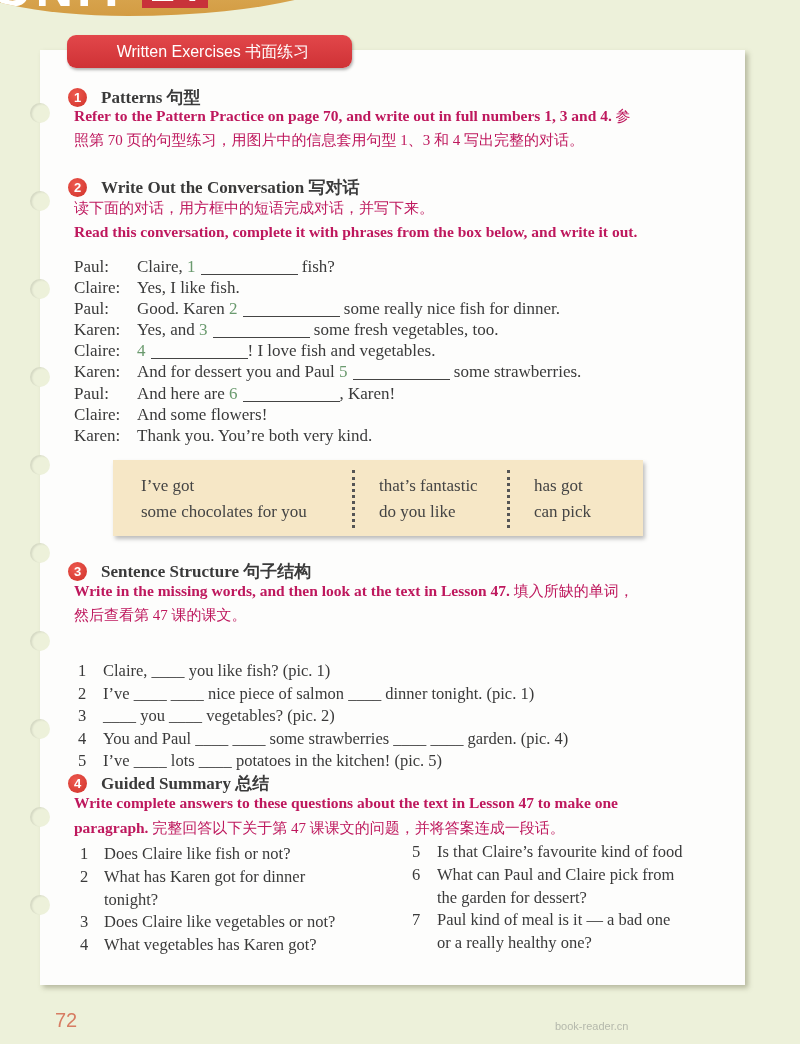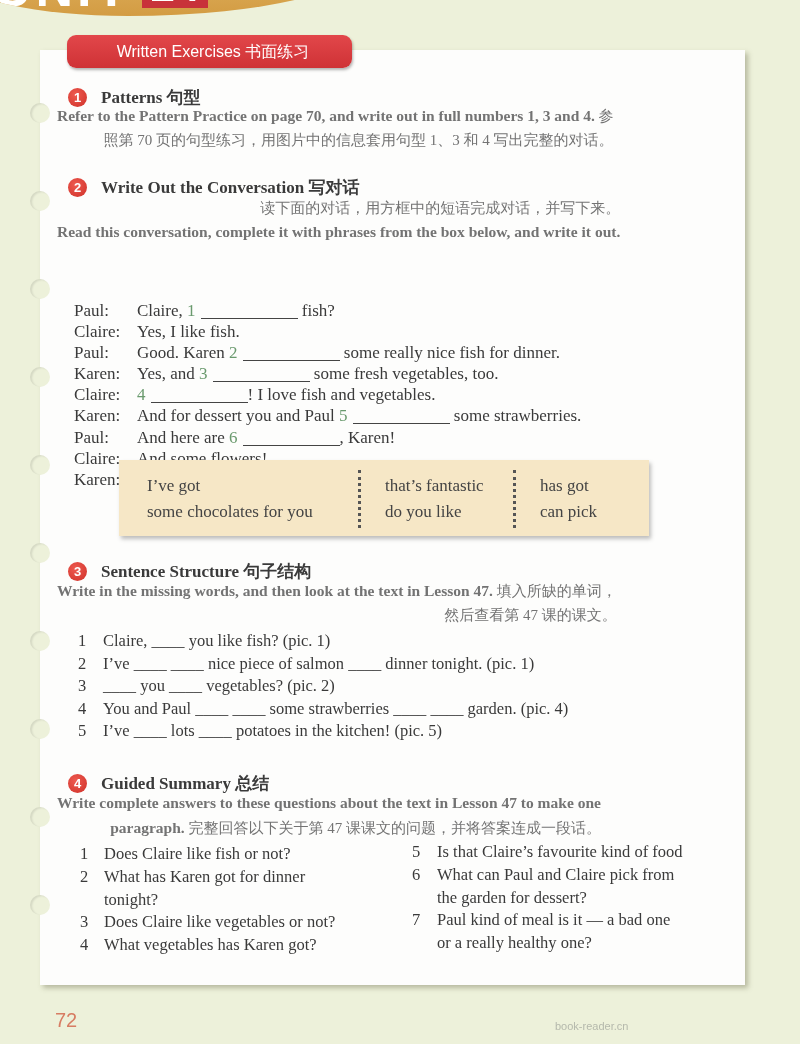"Refer to the Pattern Practice" .instr { color: #737373 -> #be185d; left: 57px -> 74px; text-align: right -> none }
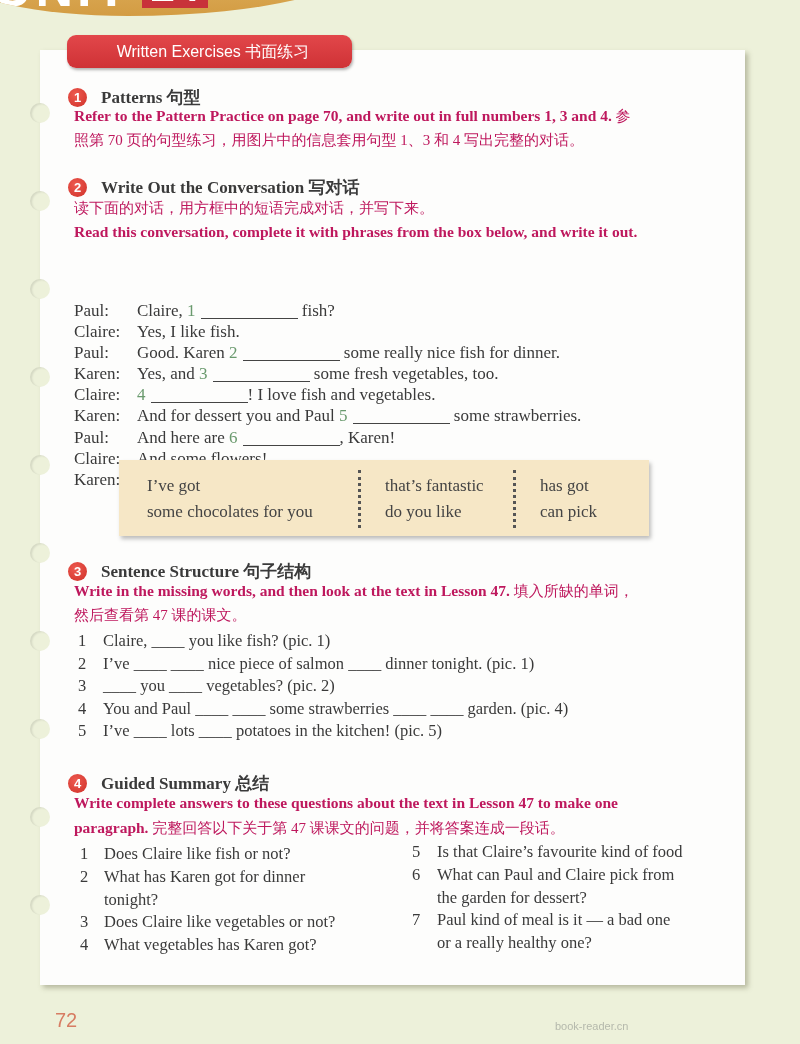"Paul:" .dl-row .spk { margin-top: 44px -> none }
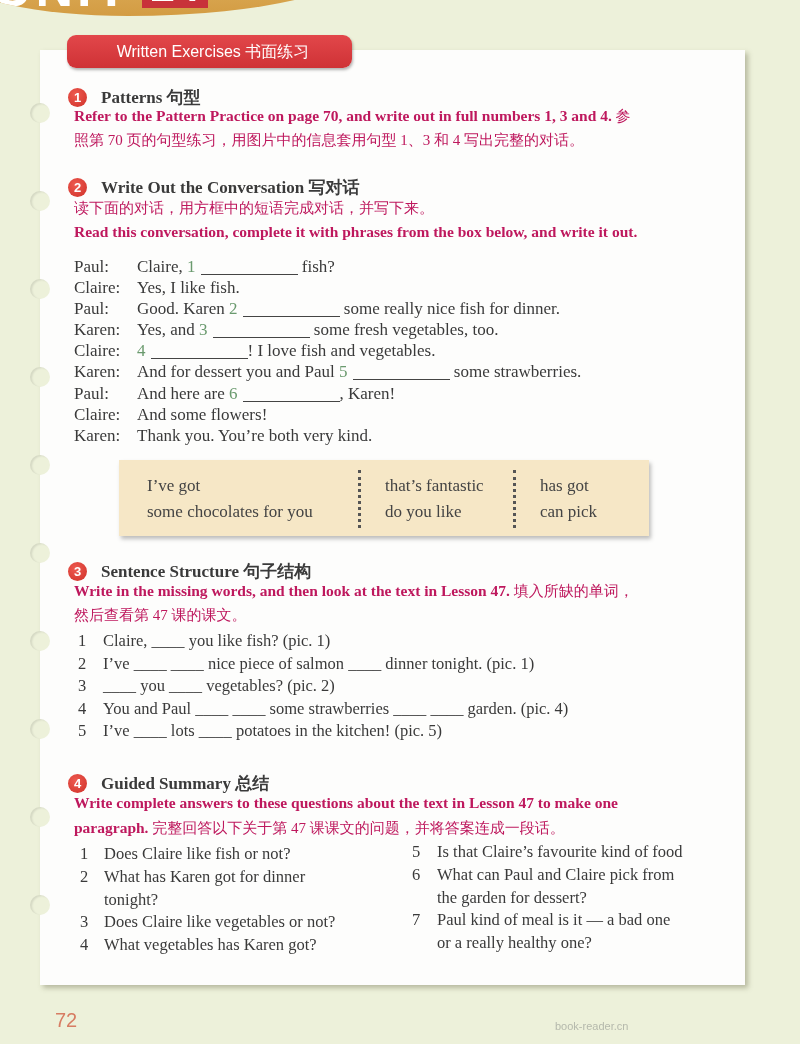"I’ve got" .phrase-box { left: 119px -> 113px }
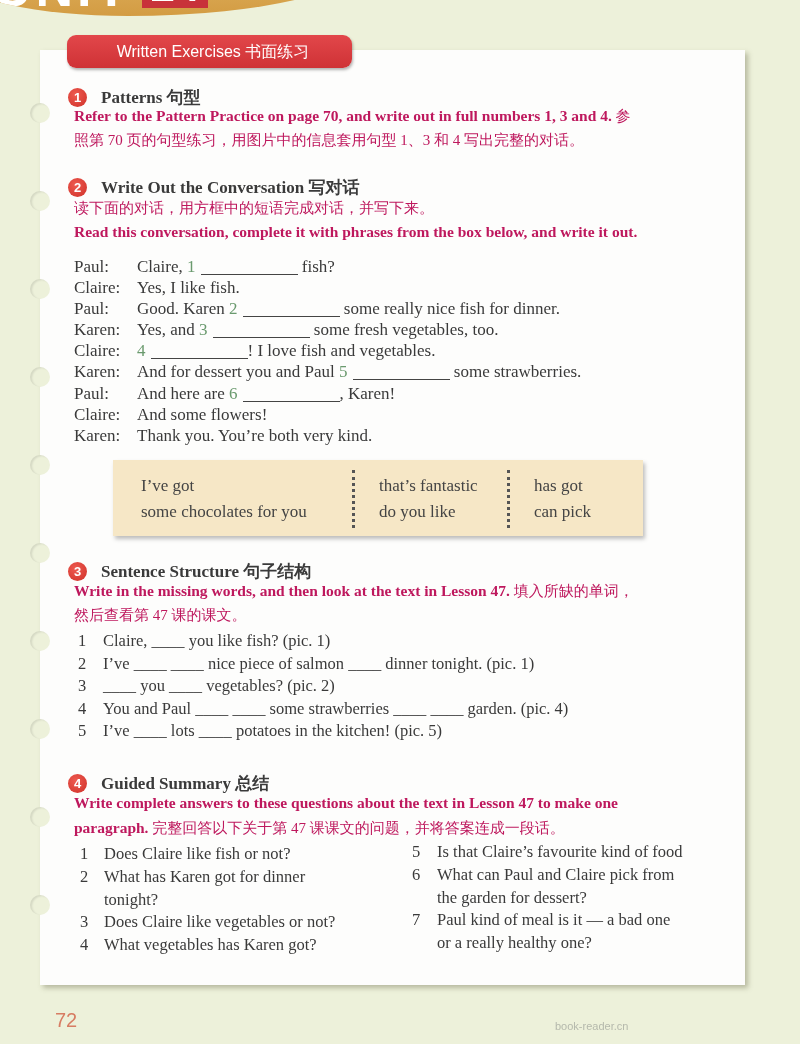"1 Claire, ____ you like" .s3-items { top: 630px -> 660px }
